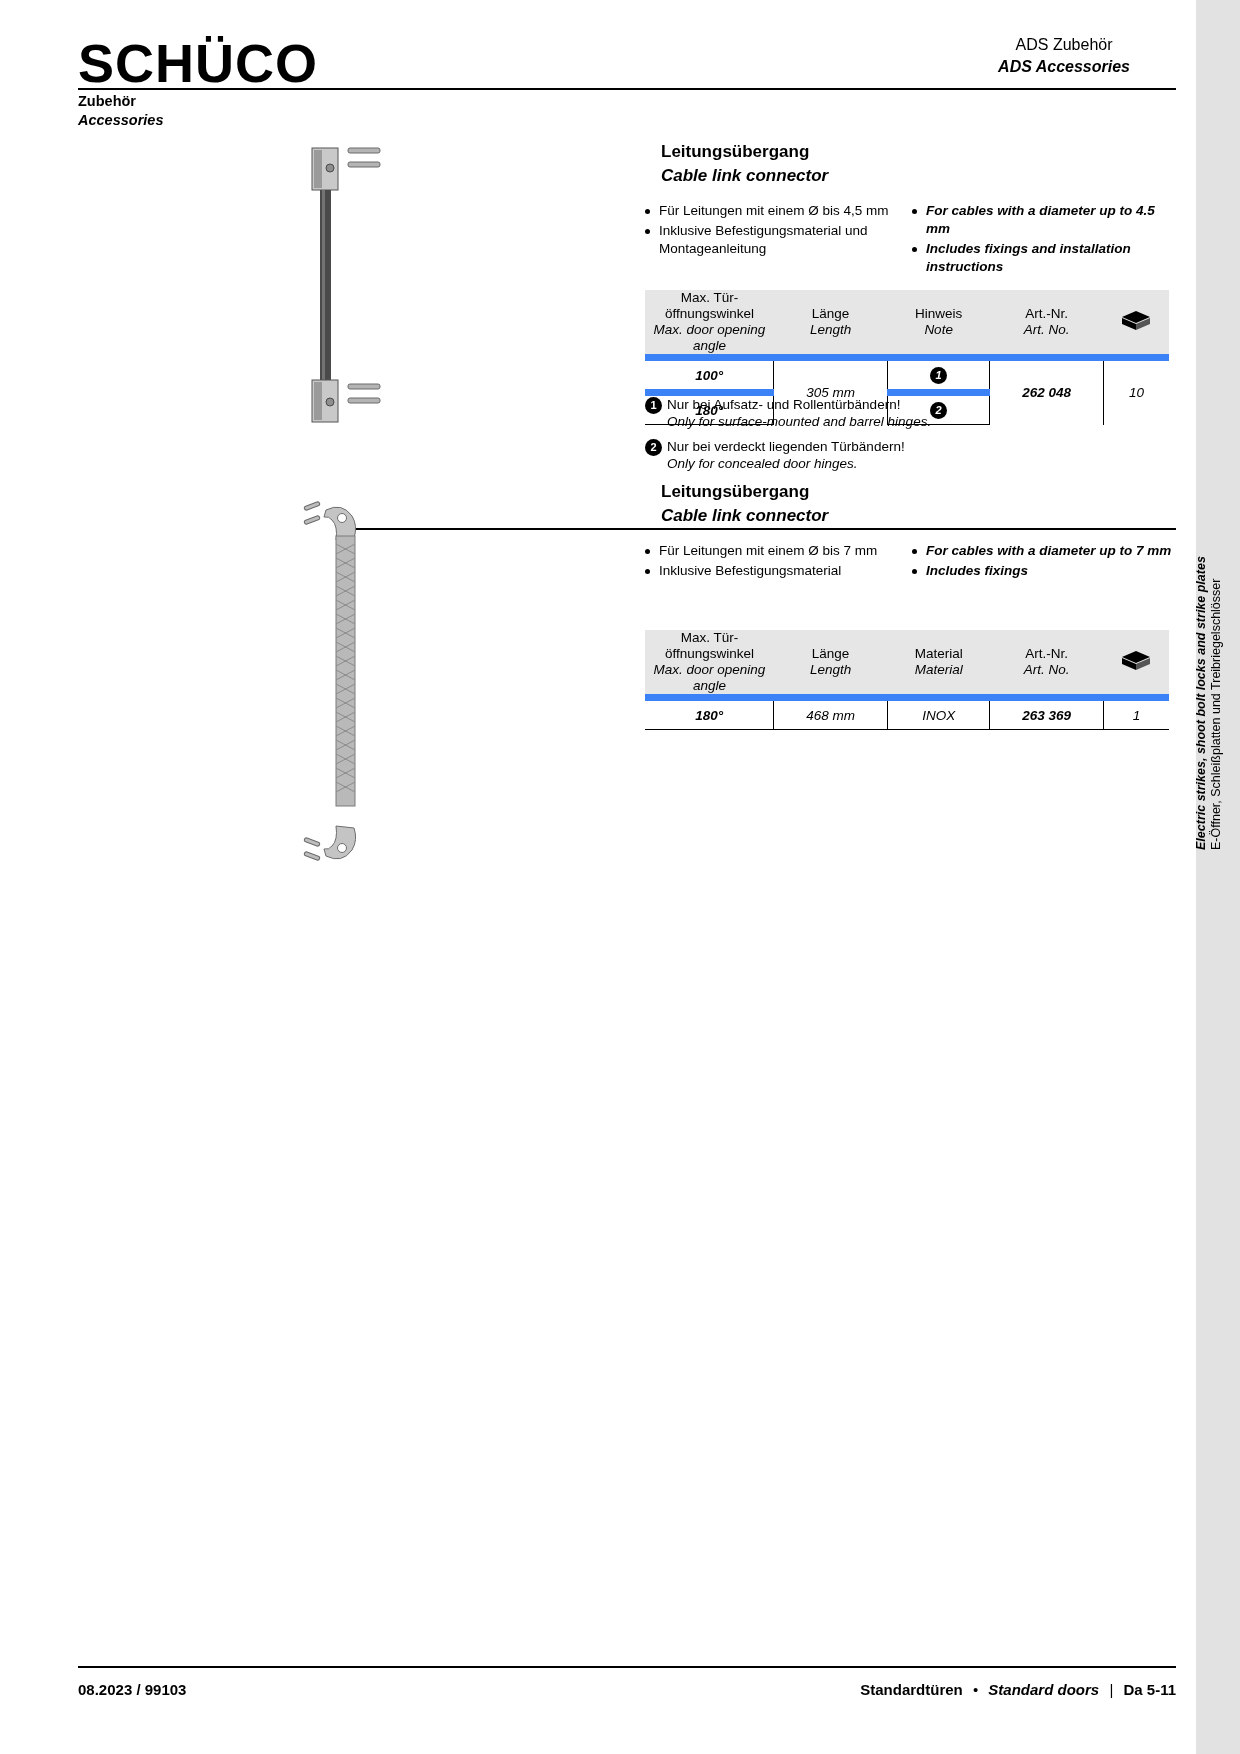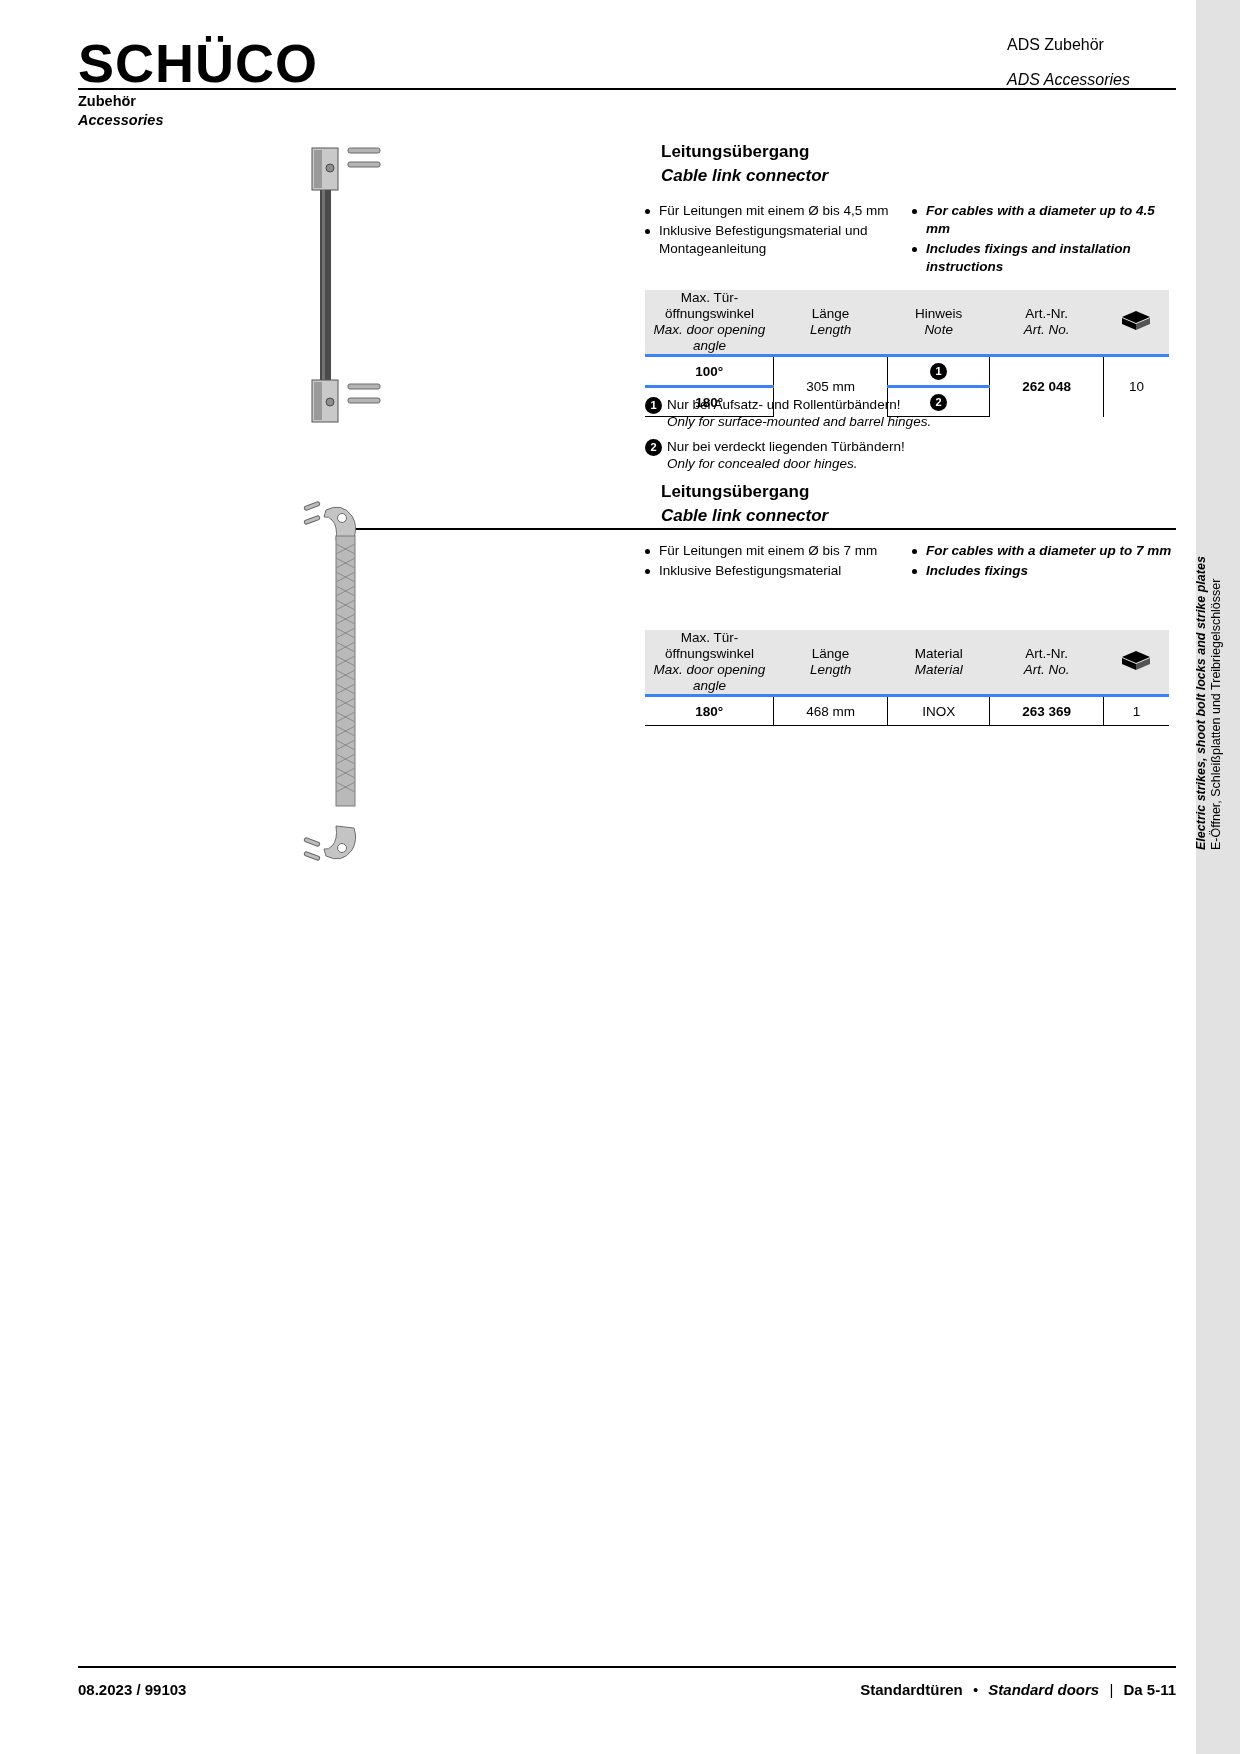"ADS Zubehör" .header-right { text-align: left -> center }
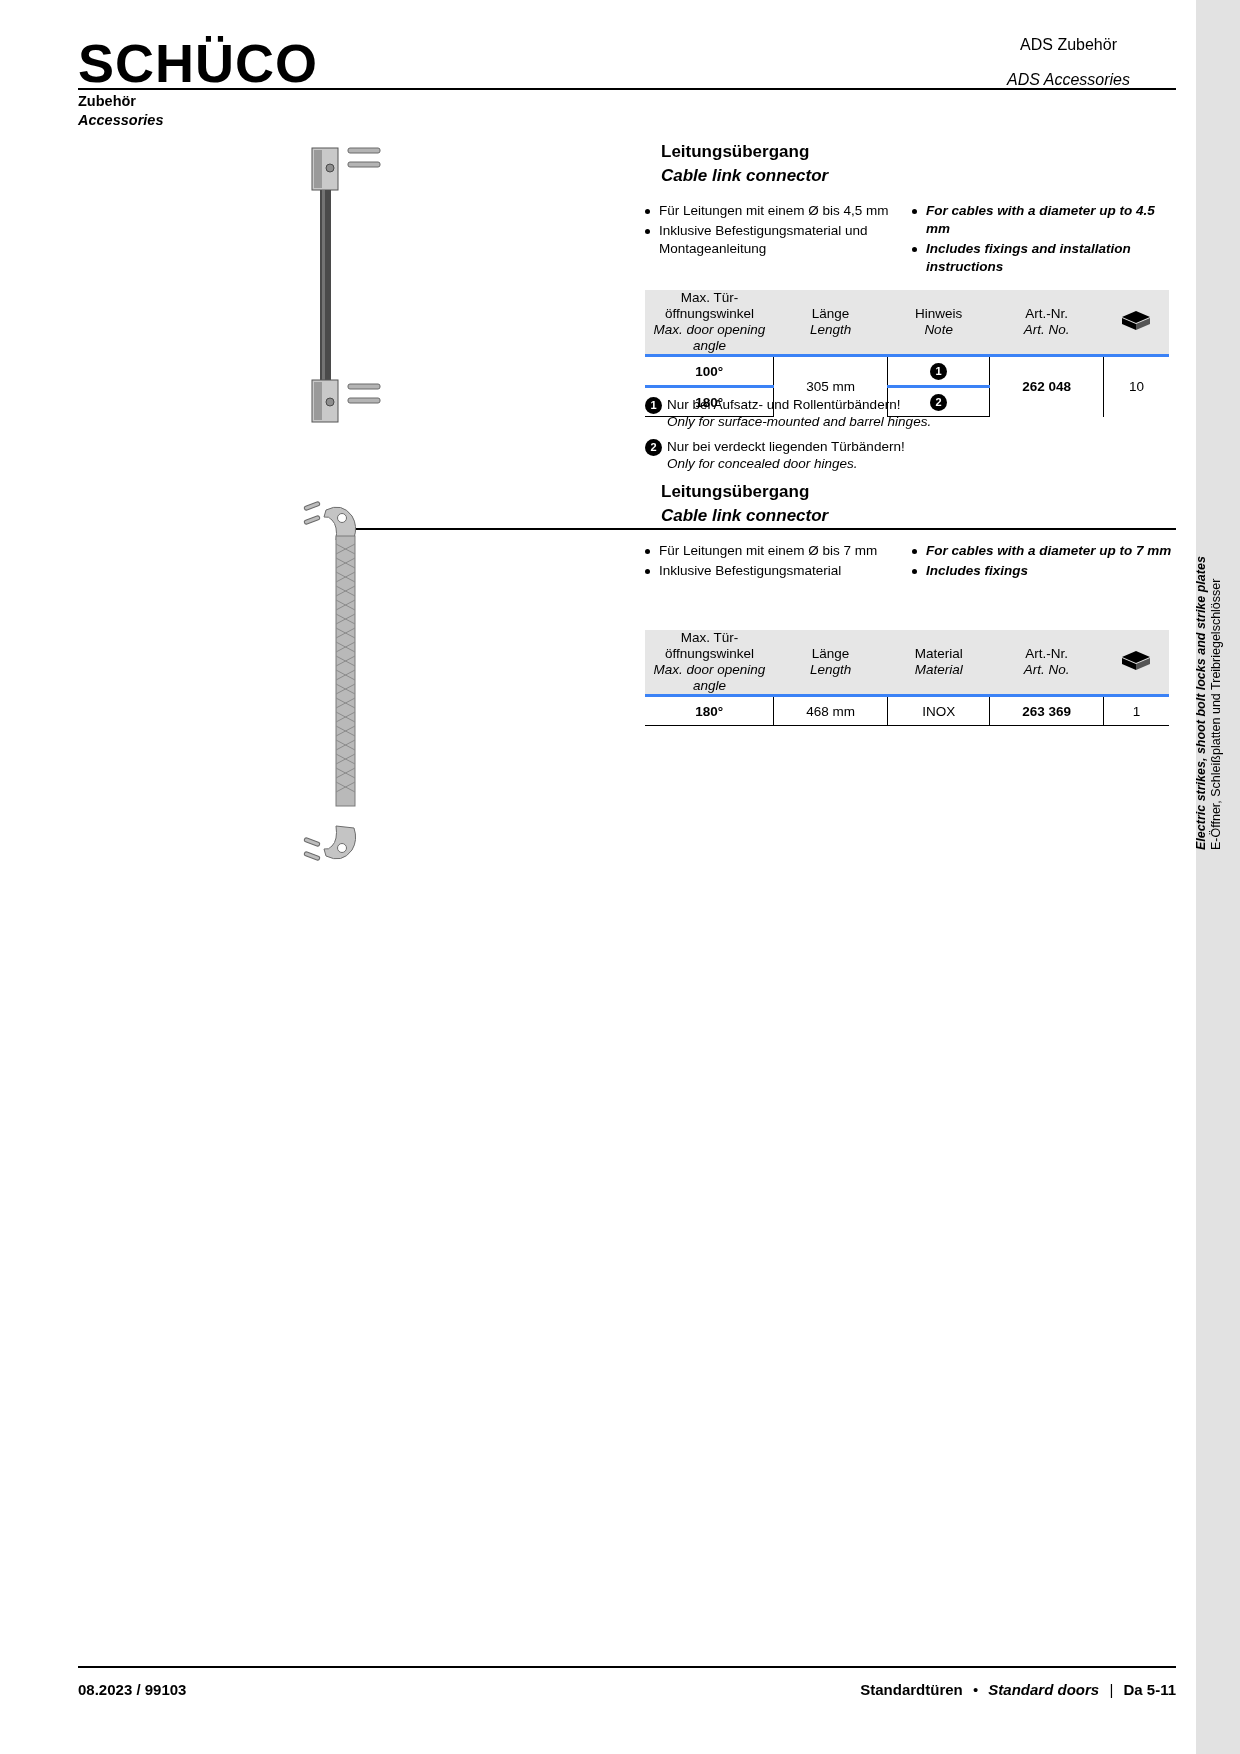"ADS Accessories" .header-right .en { font-weight: normal -> bold; margin-top: 13px -> none }
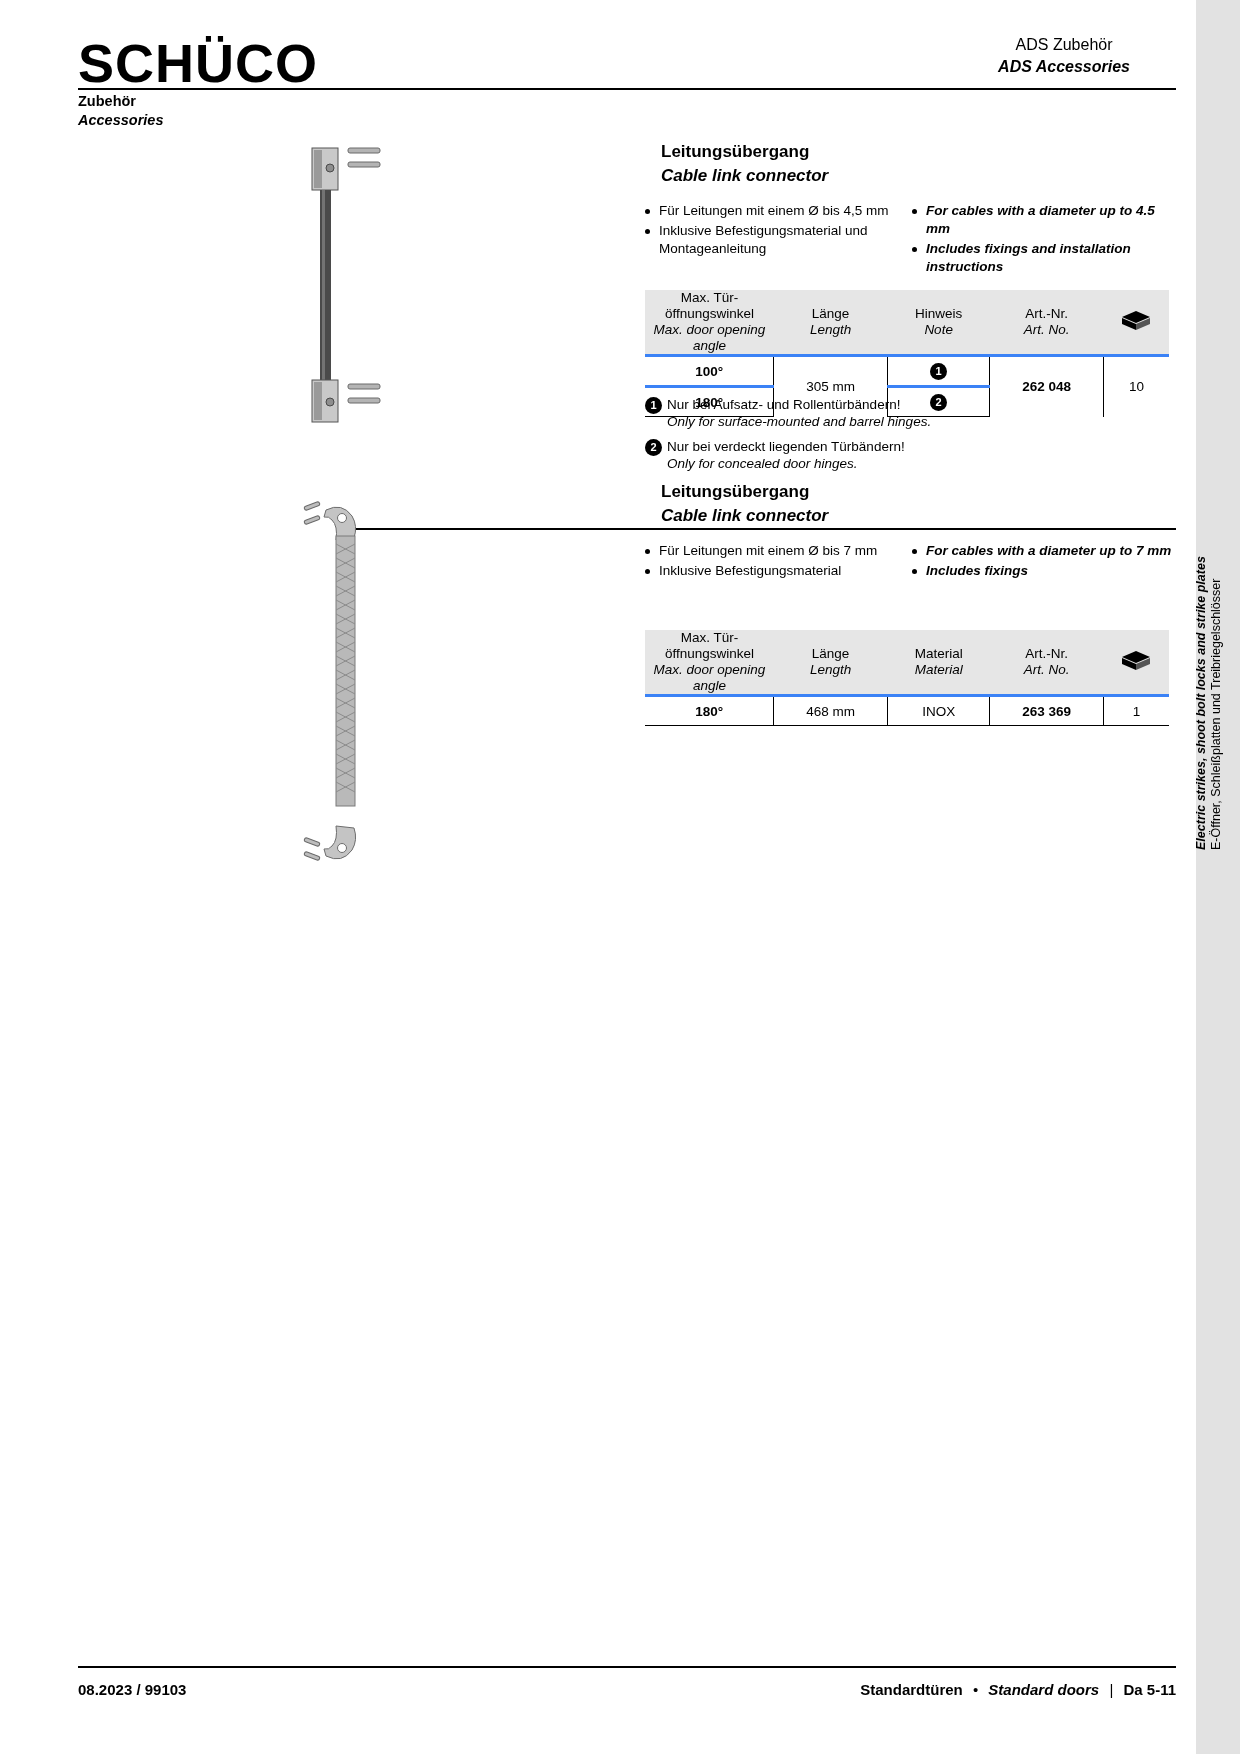"100°" .spec td { border-top: 3px solid #3b82f6 -> 7px solid #3b82f6; font-style: none -> italic }
